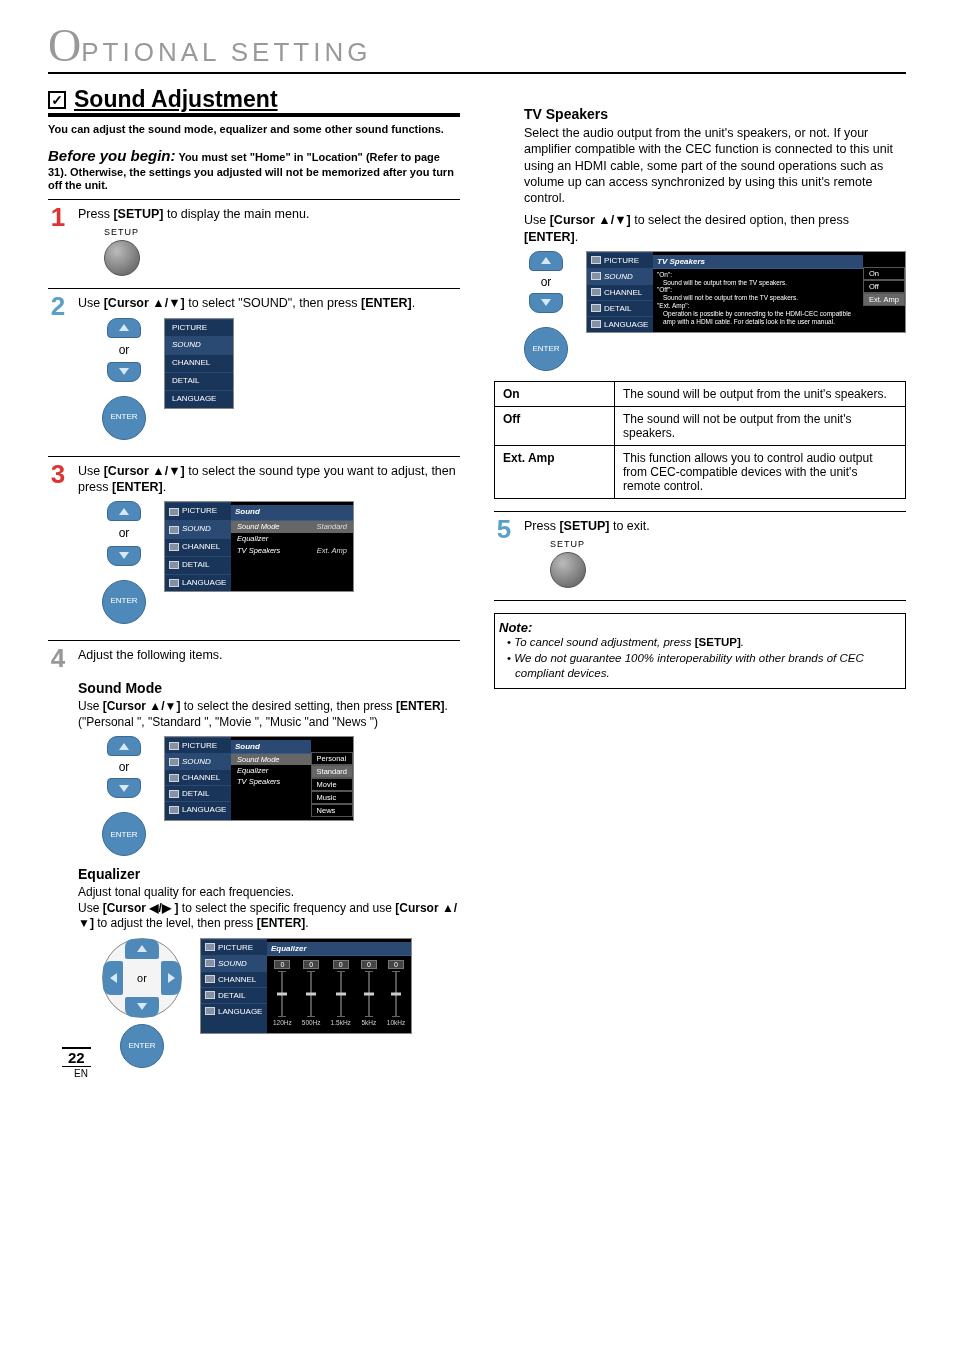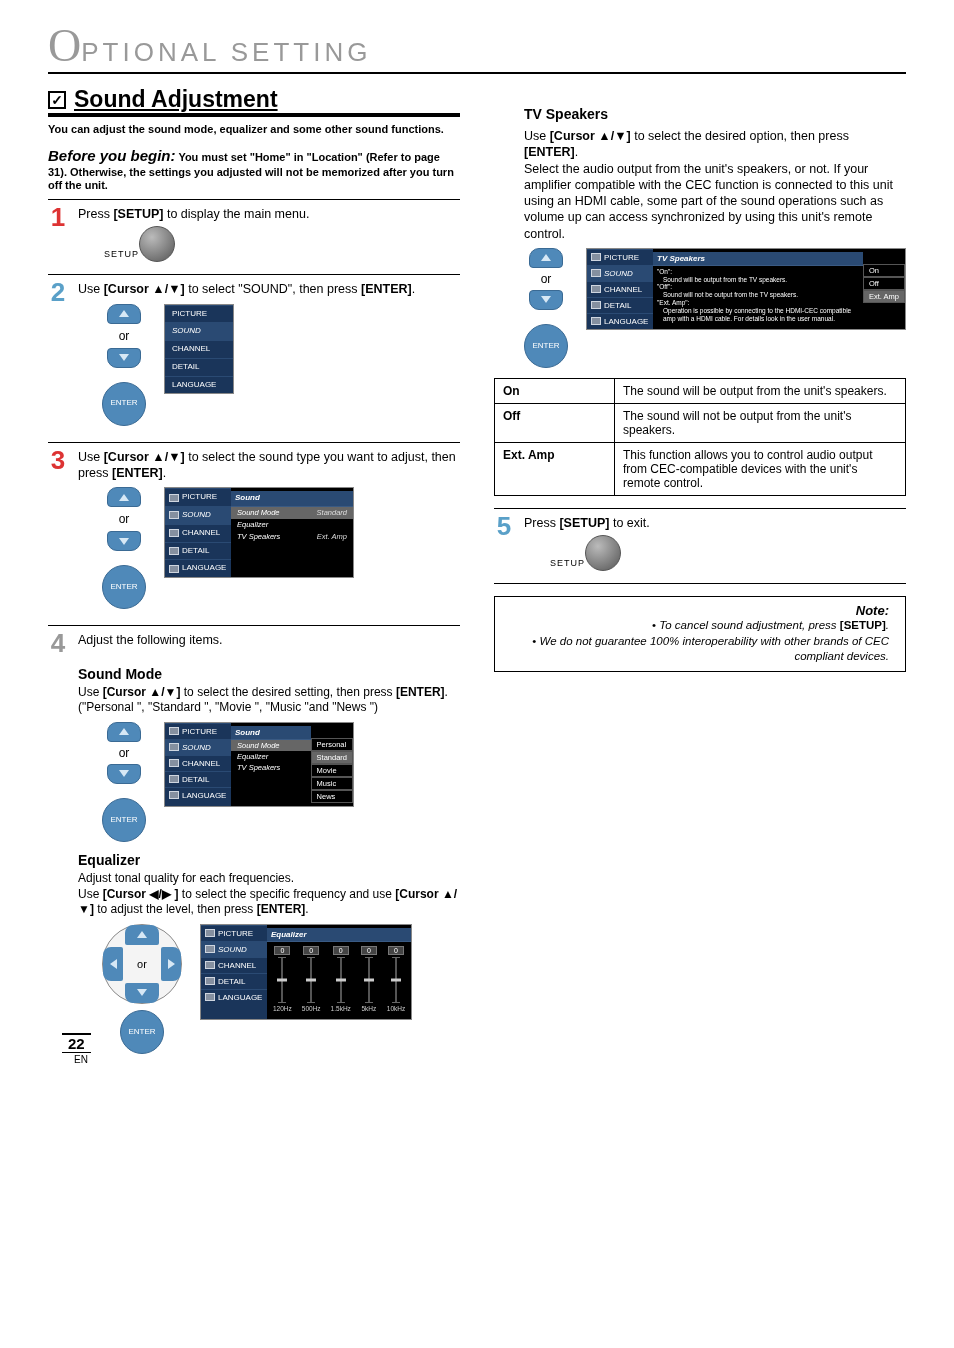"Use [Cursor ▲/▼] to select the desired option," p { order: before "Select the audio output from" -> after "Select the audio output from" }
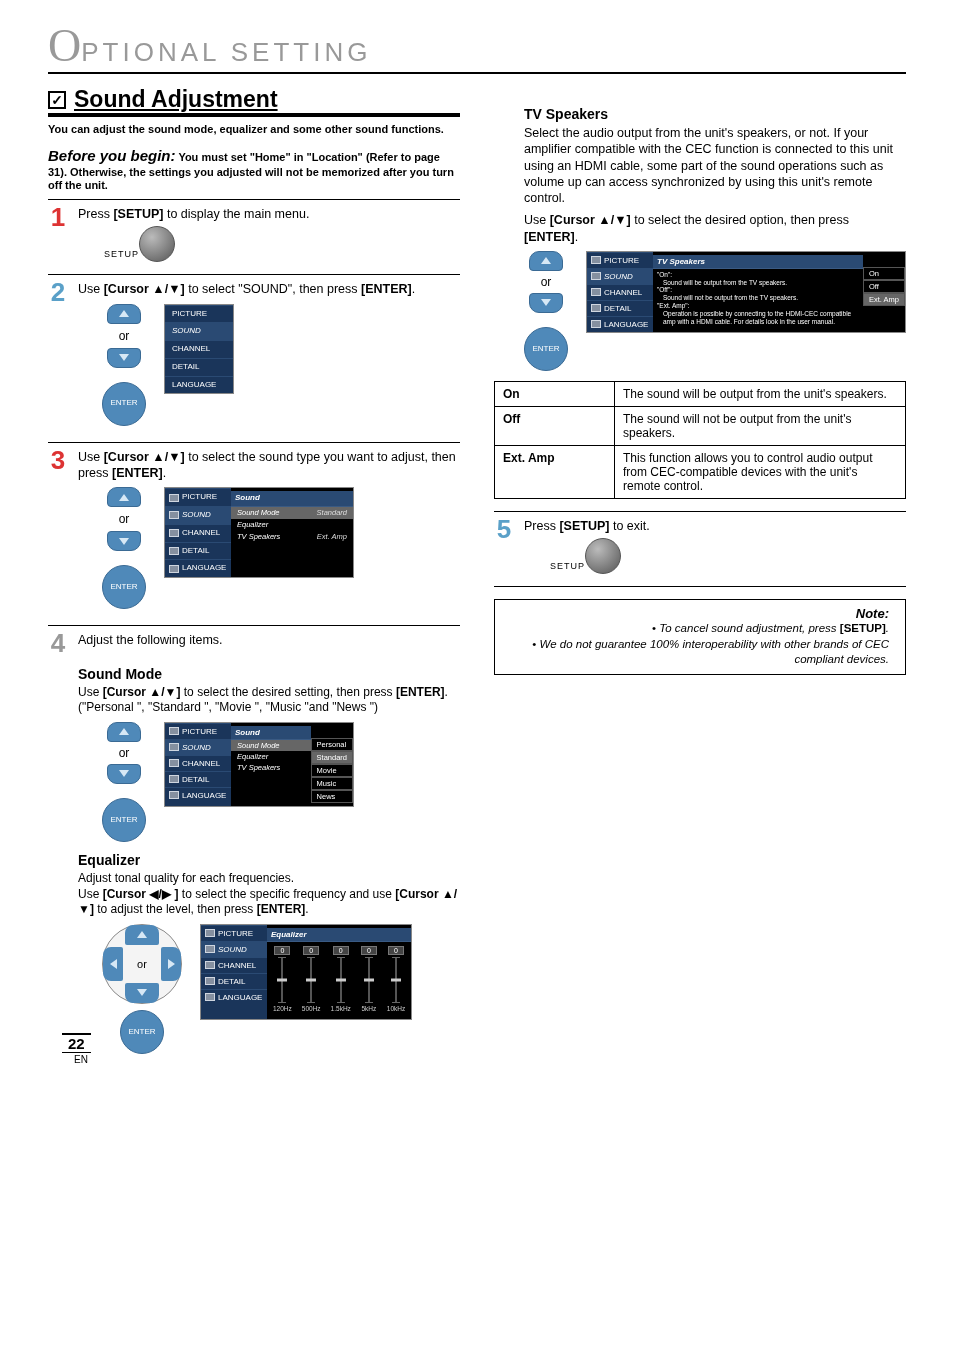"SETUP" .setup-fig { align-items: flex-end -> flex-start; flex-direction: row -> column }
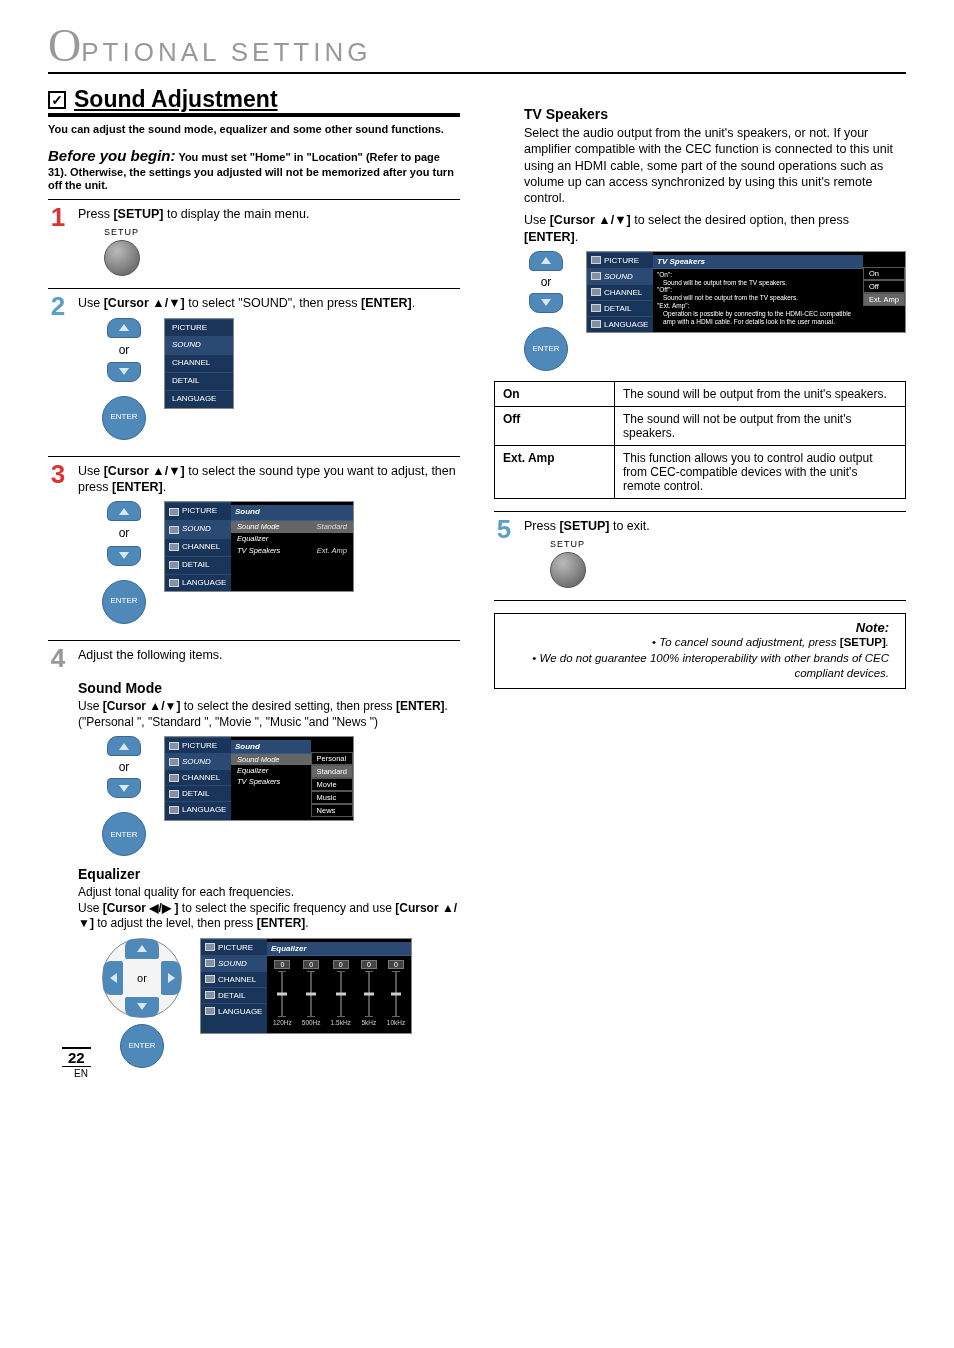"Note:" .note-box { padding: 6px 16px -> 6px 4px; text-align: right -> none }
